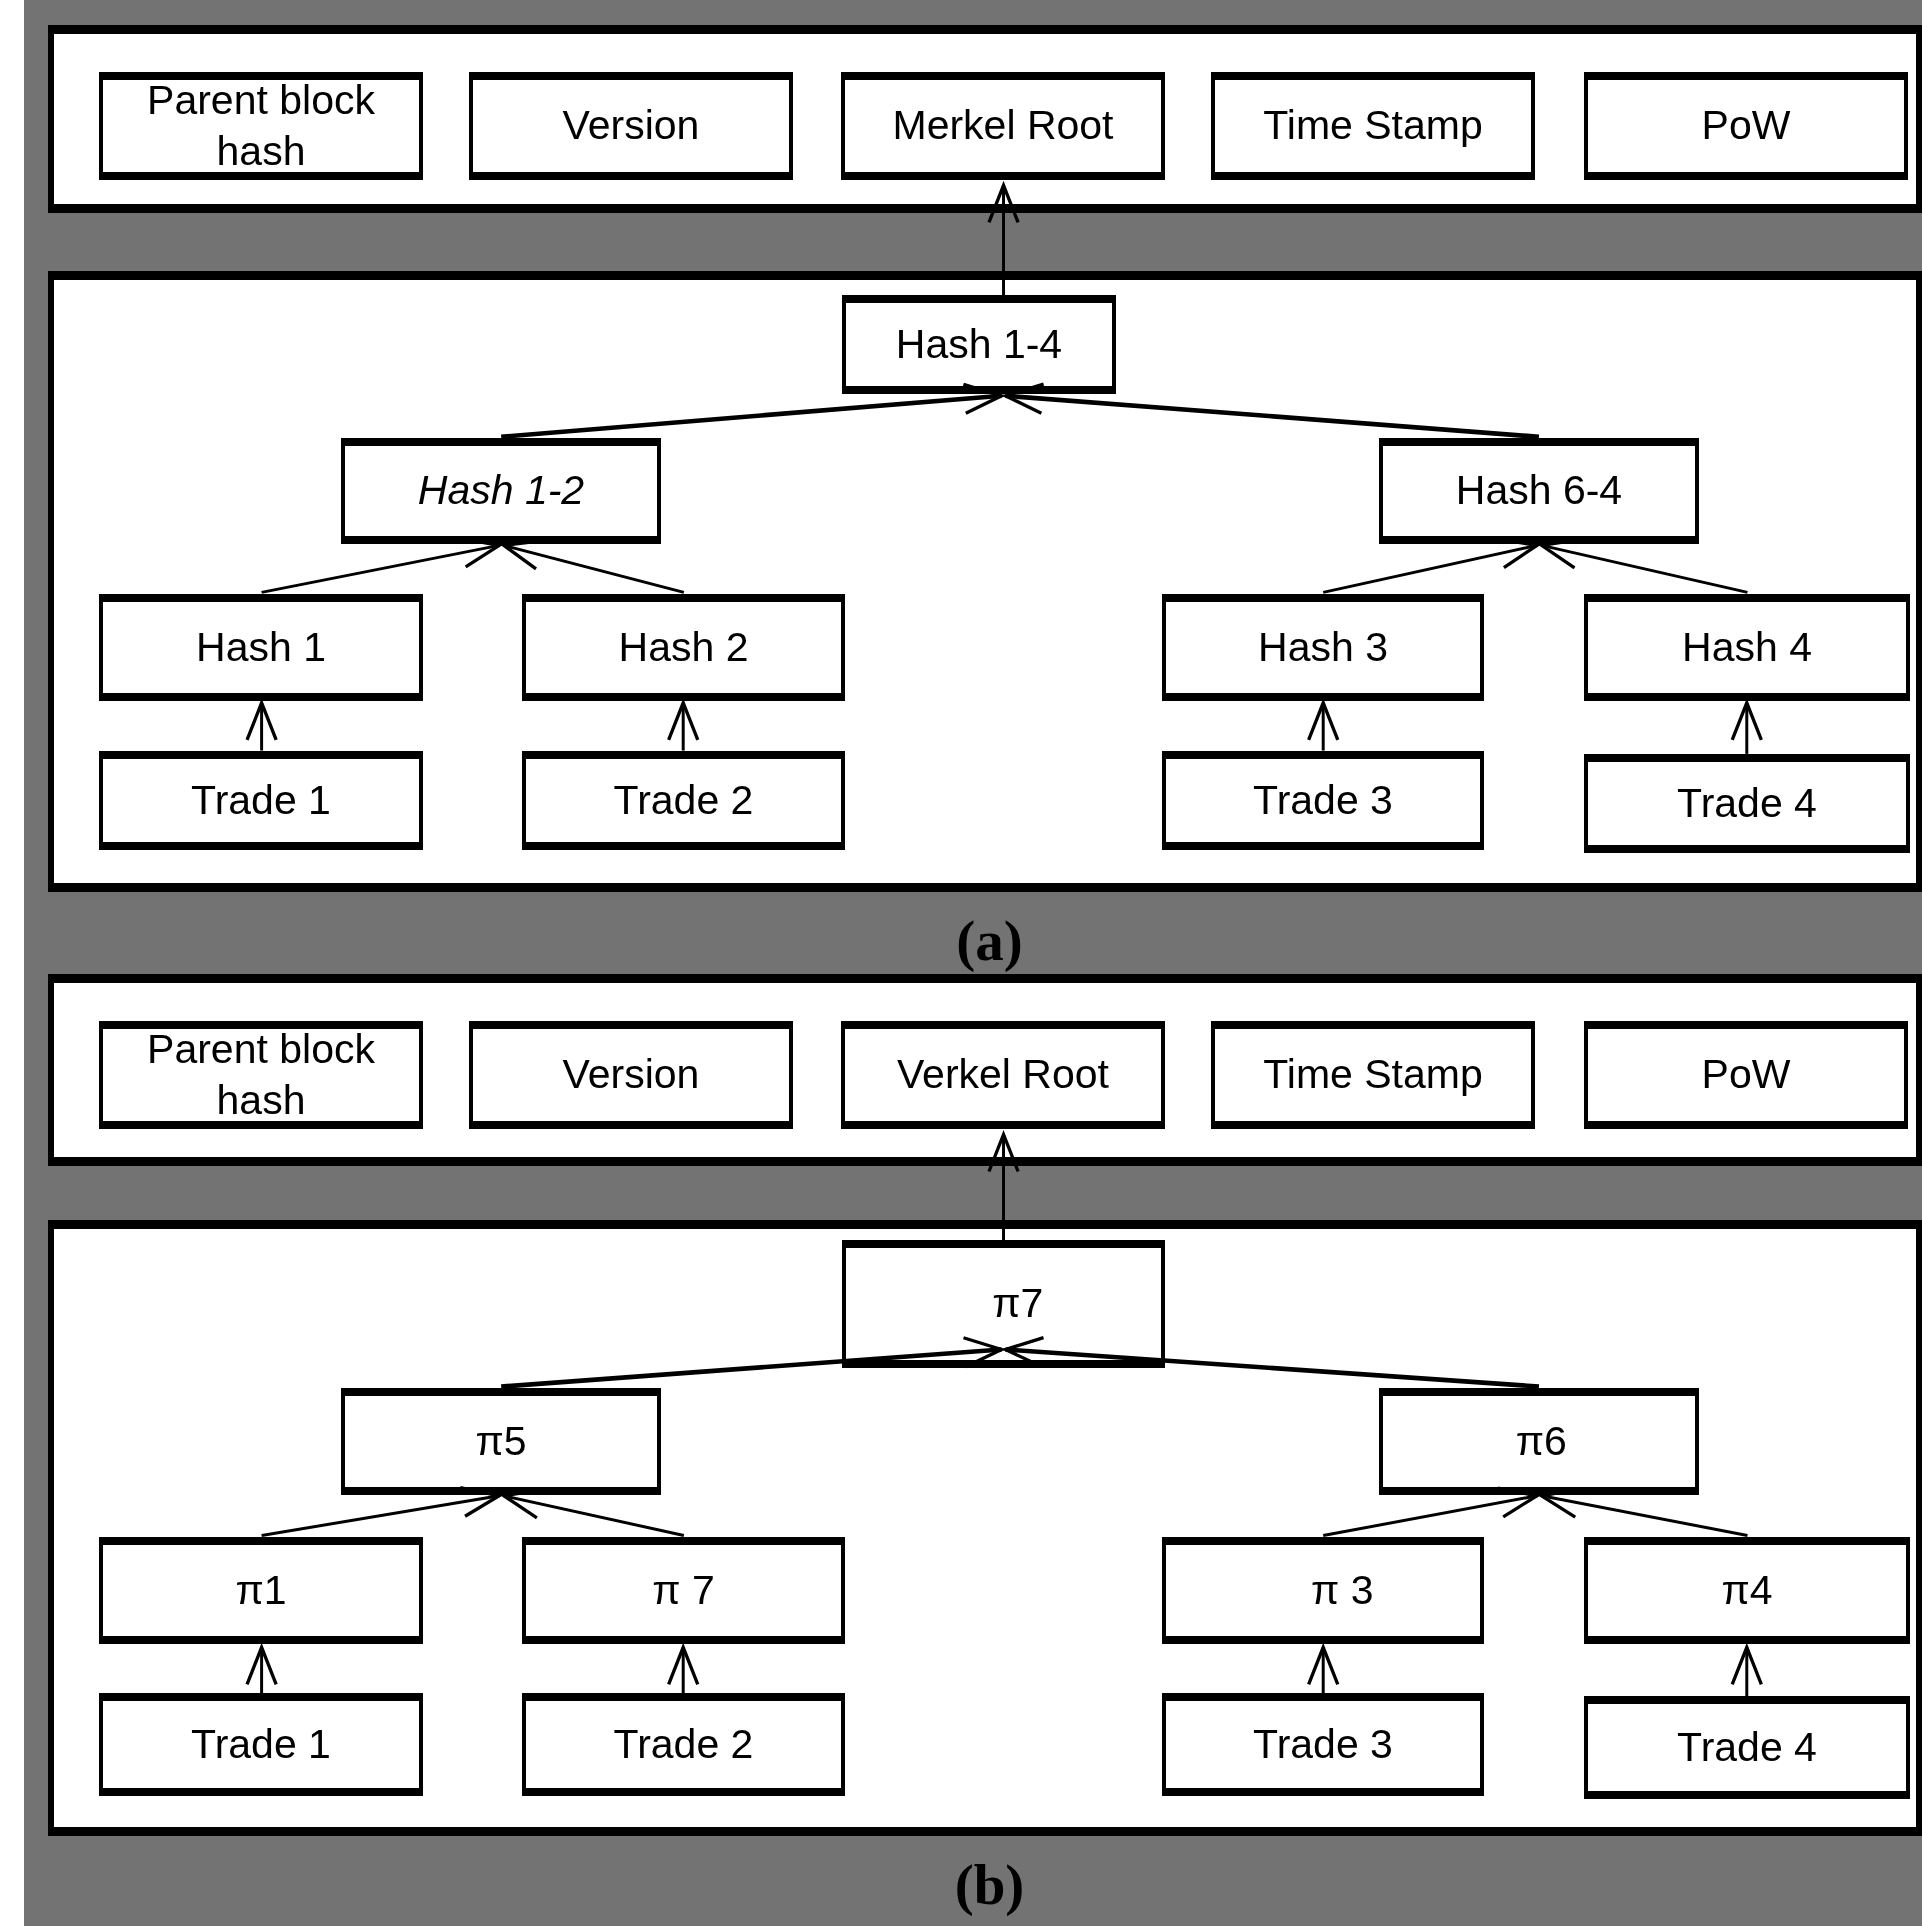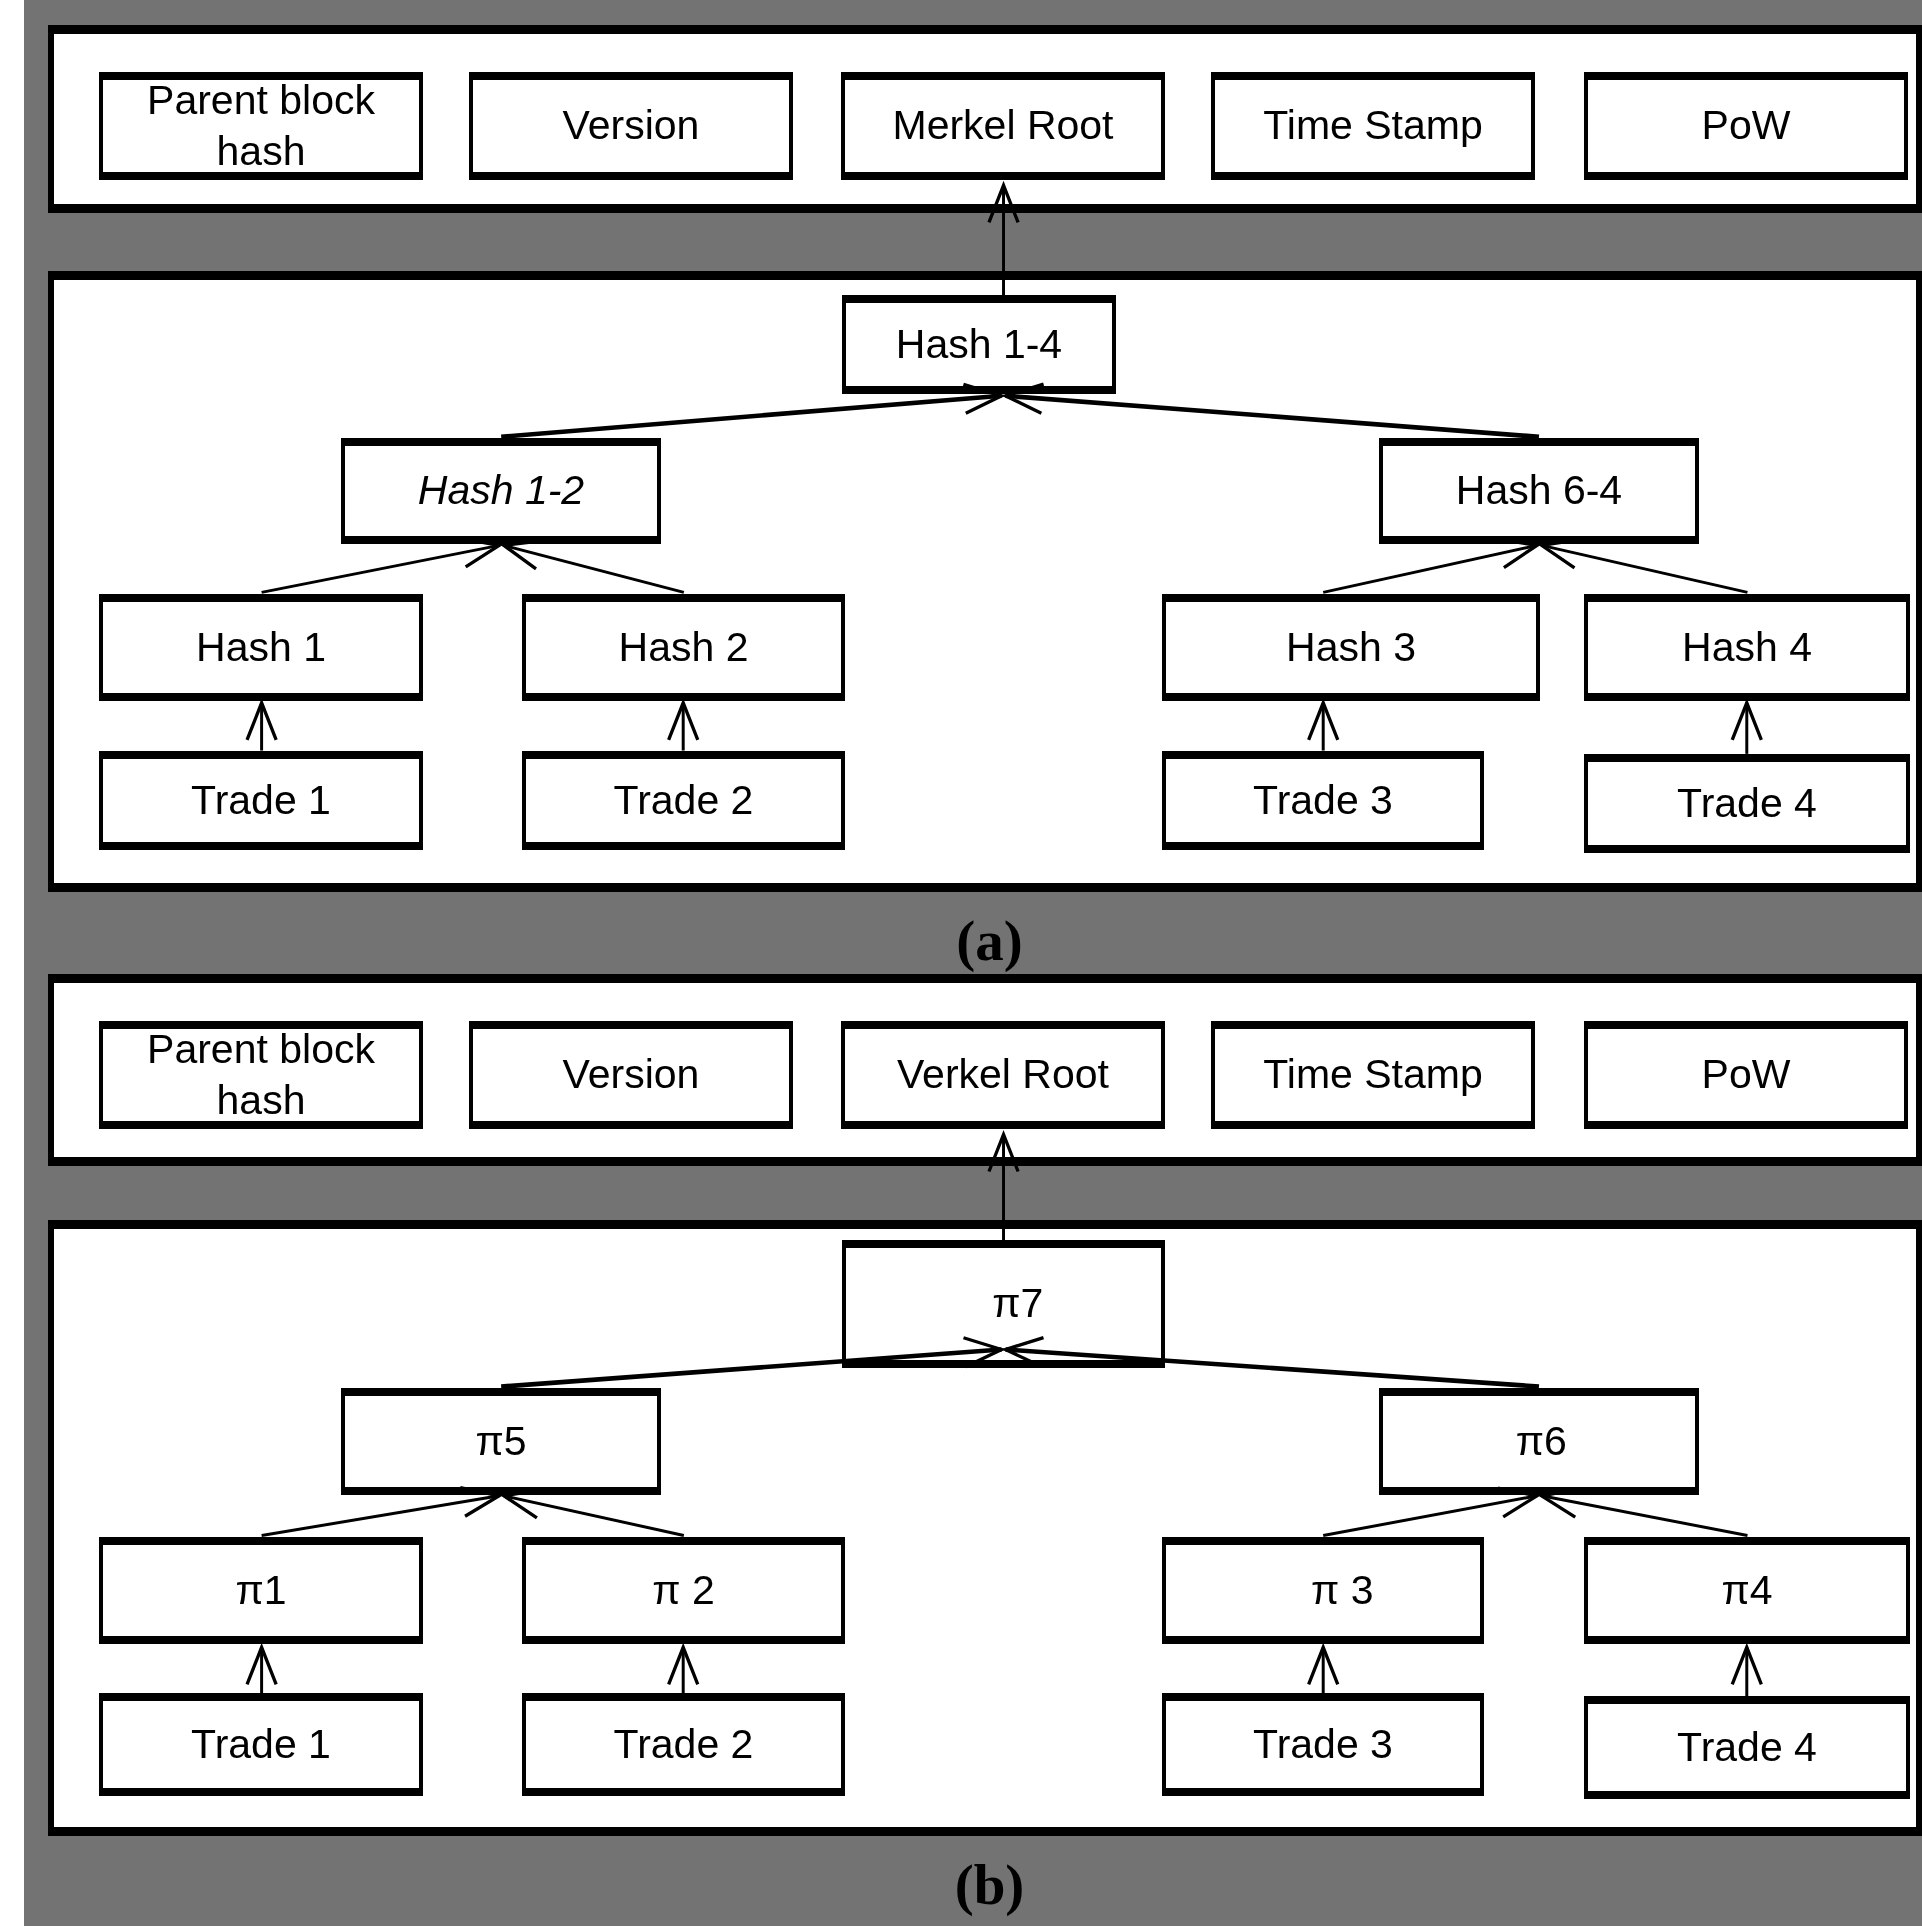"Hash 3" div.node { width: 378px -> 322px }
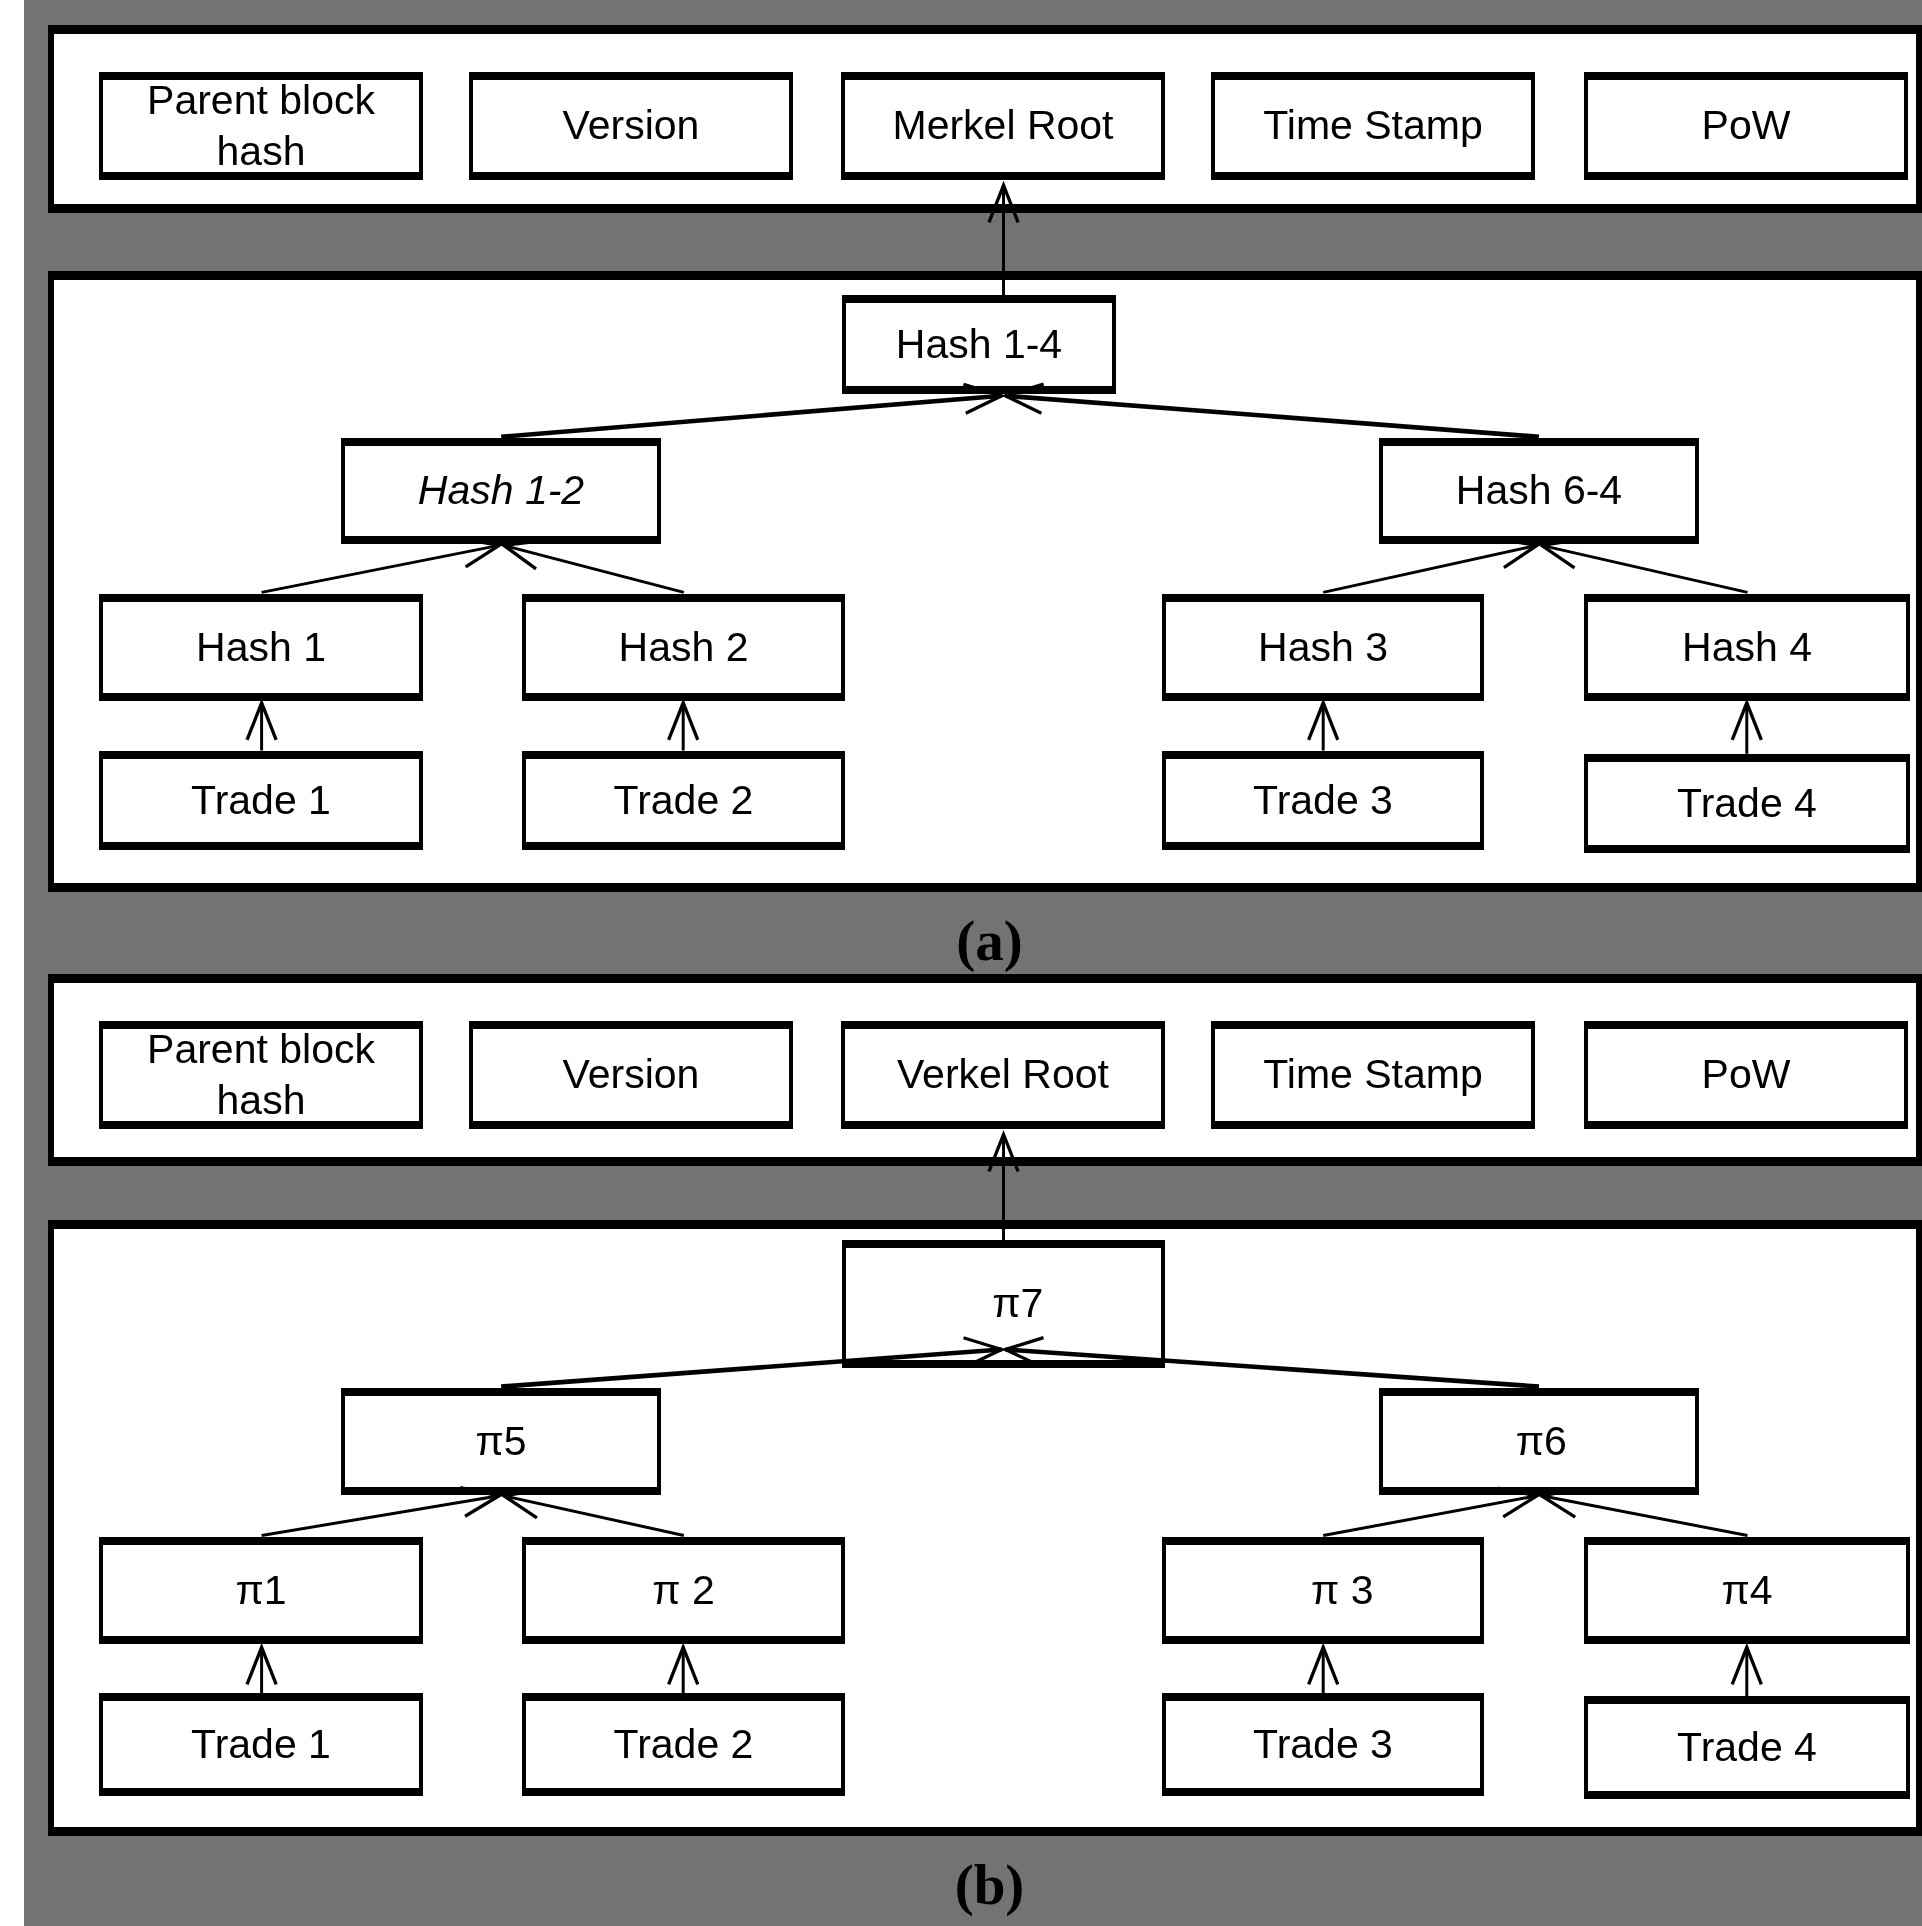"π 2" div.node { text: 2 -> 7 }
